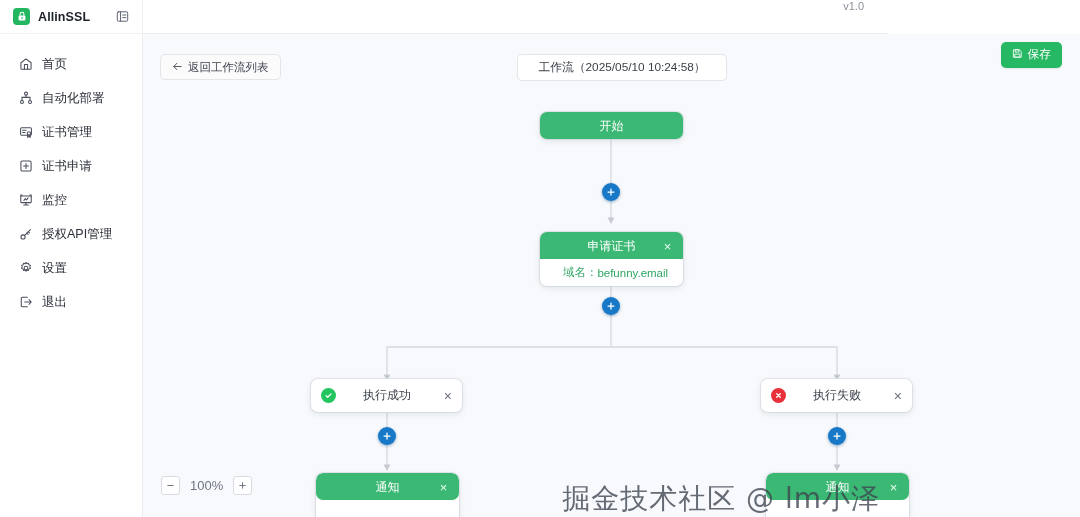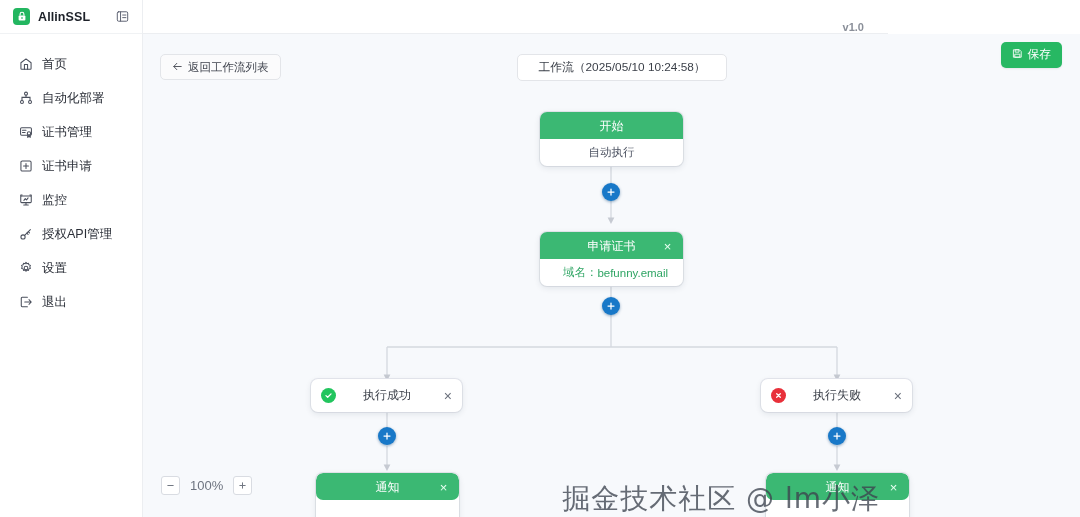"v1.0" .topbar { align-items: flex-end -> flex-start; font-weight: bold -> none }
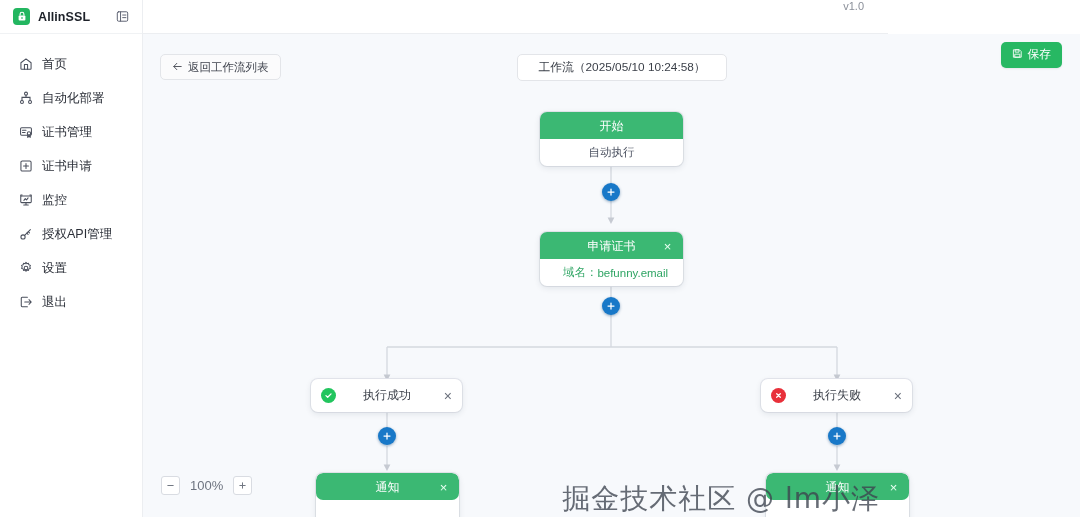"自动执行" div.node-body { html: <div>自动执行</div> -> none }
